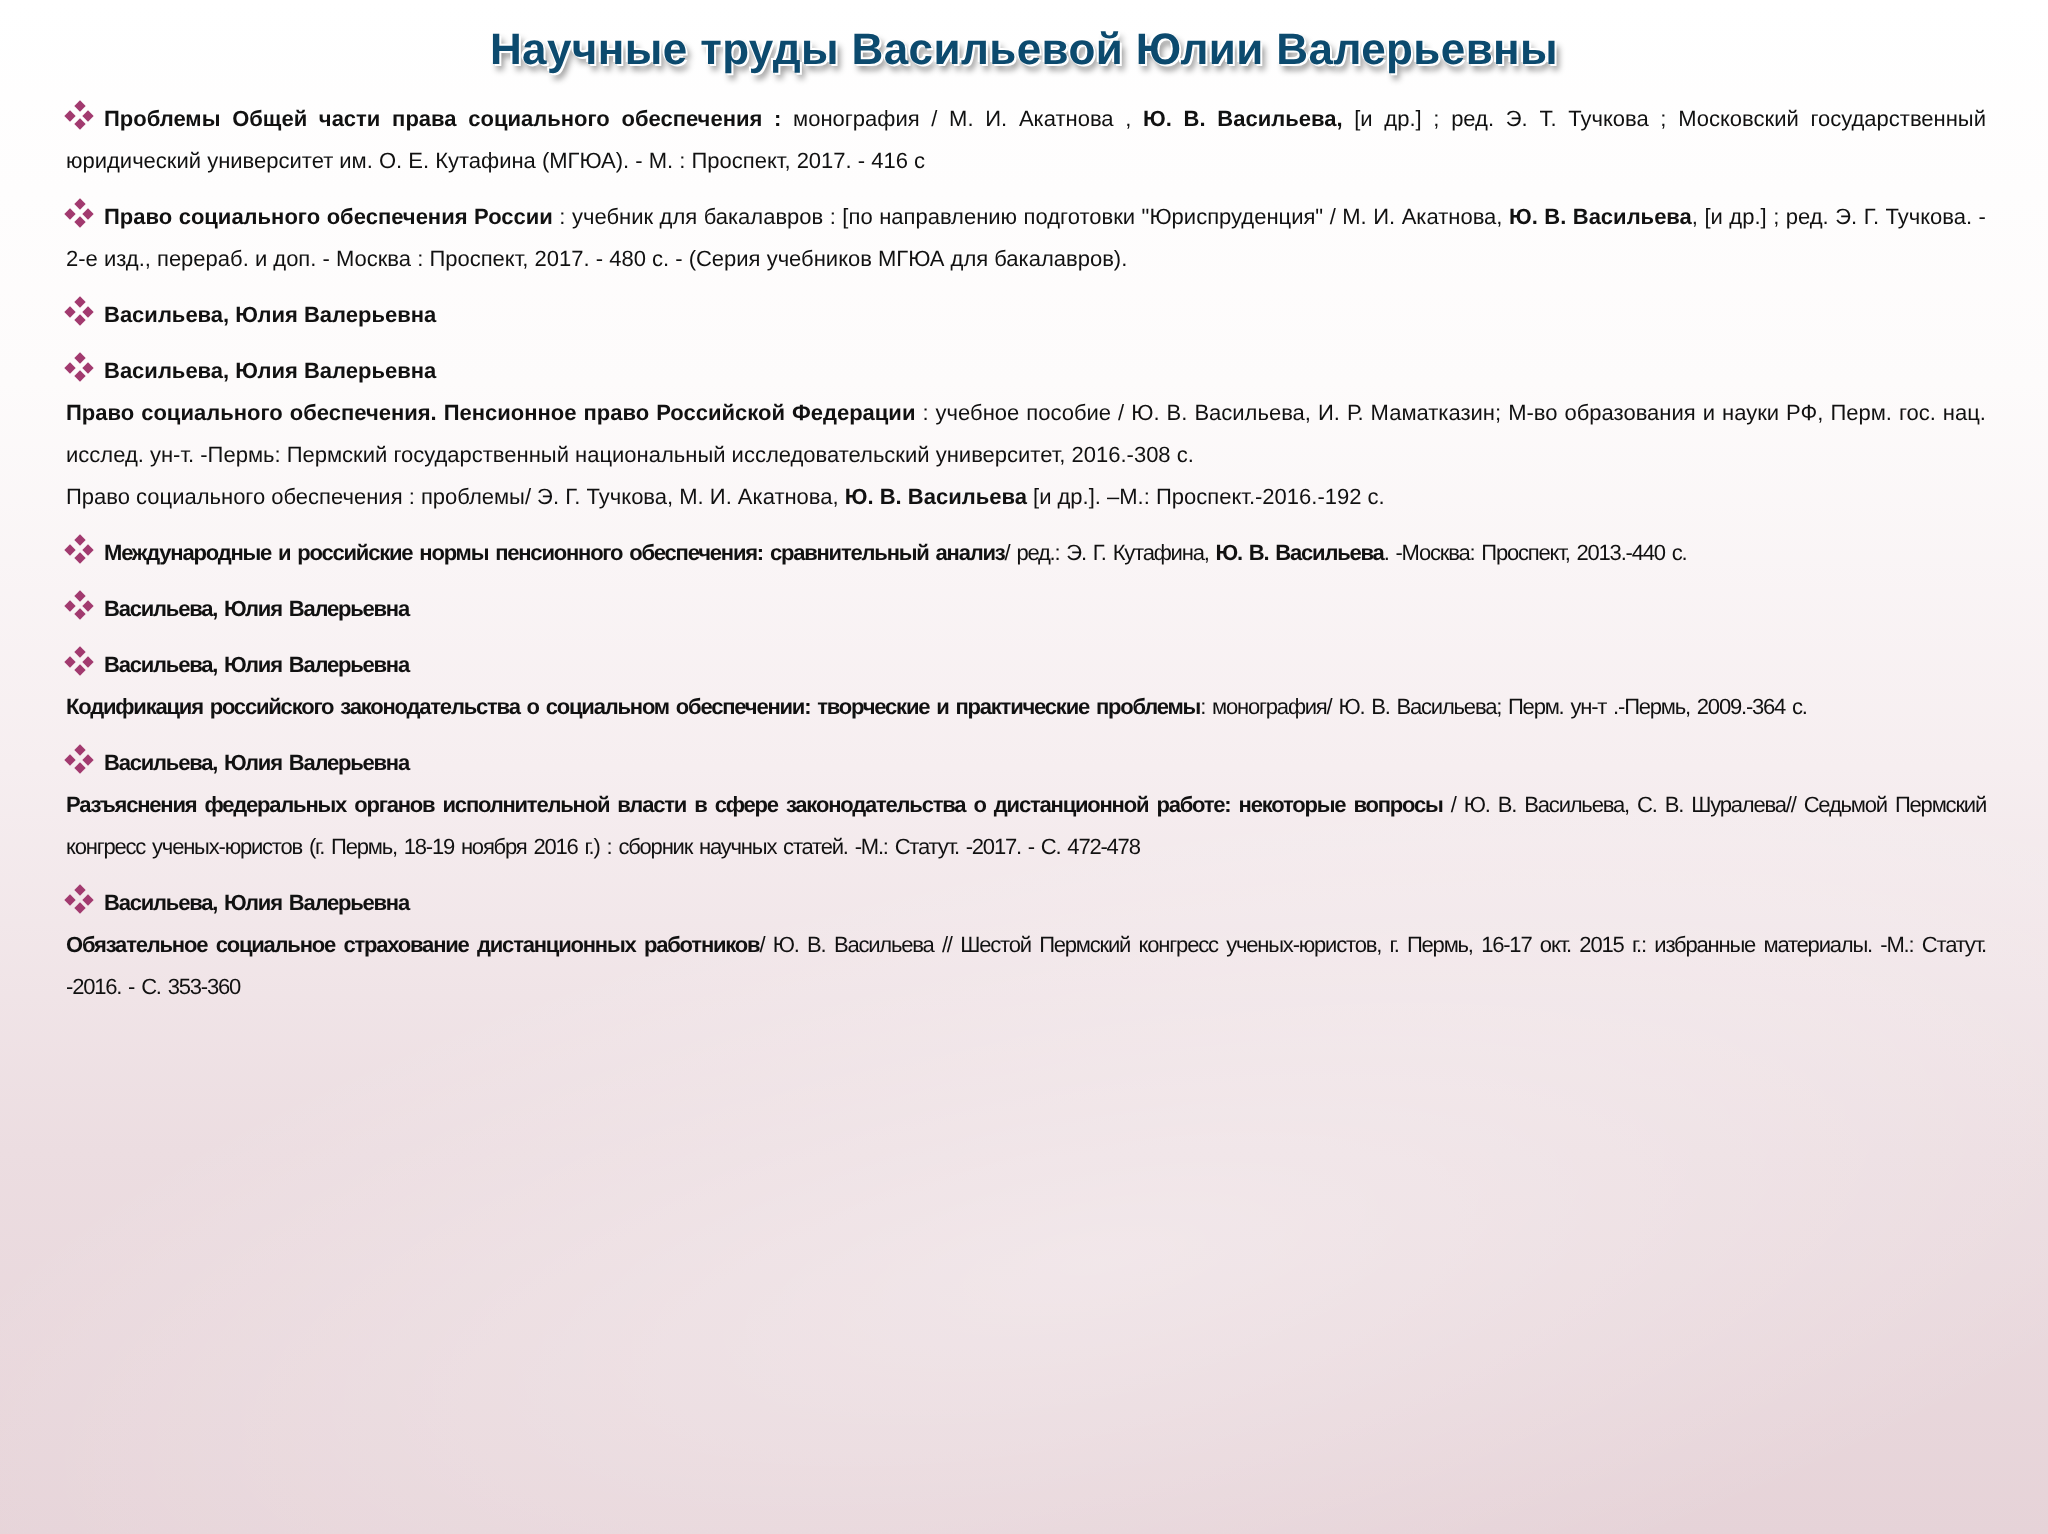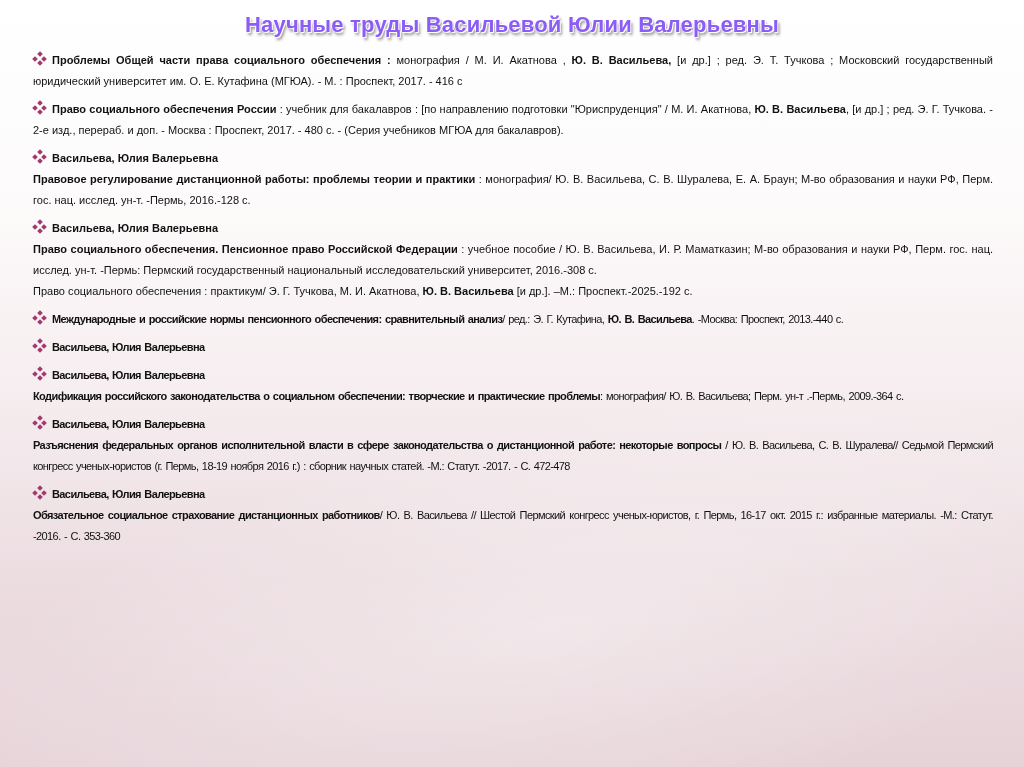"Научные труды Васильевой Юлии Валерьевны" .title { color: #8b5cf6 -> #0c4a6e }
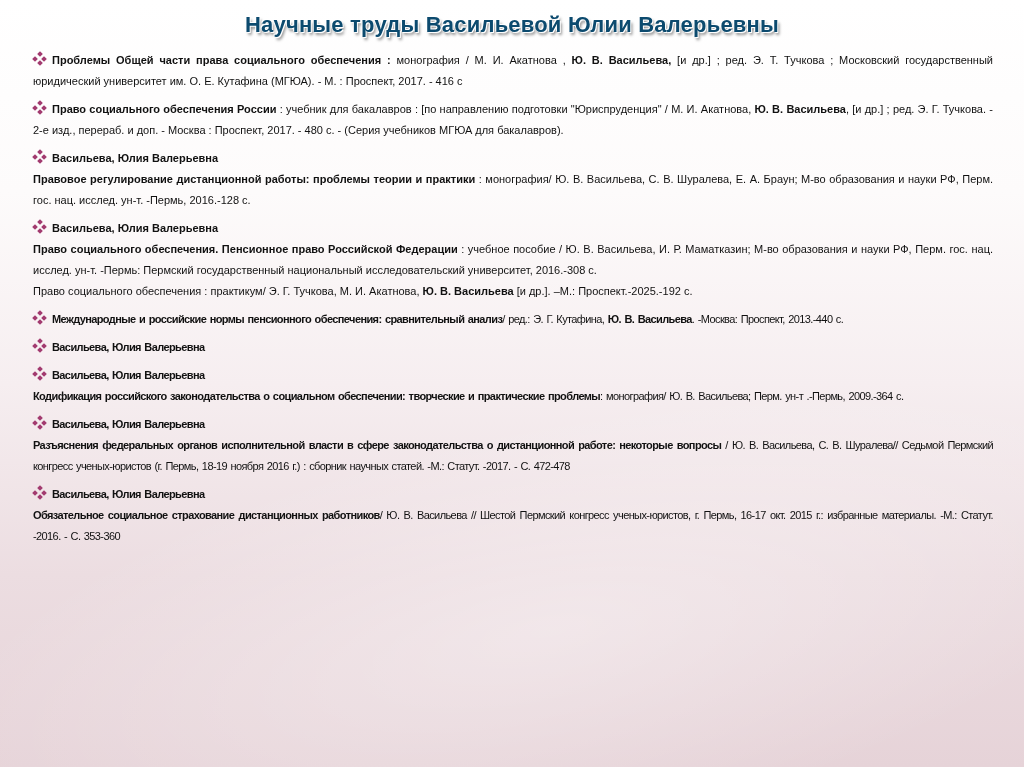"Правовое регулирование дистанционной" div.line { html: <div> <b>Правовое регулирование дистанционной работы: проблемы теории и практики</b><span> : монография/ Ю. В. Васильева, С. В. Шуралева, Е. А. Браун; М-во образования и науки РФ, Перм. гос. нац. исслед. ун-т. -Пермь, 2016.-128 с.</span> </div> -> none }
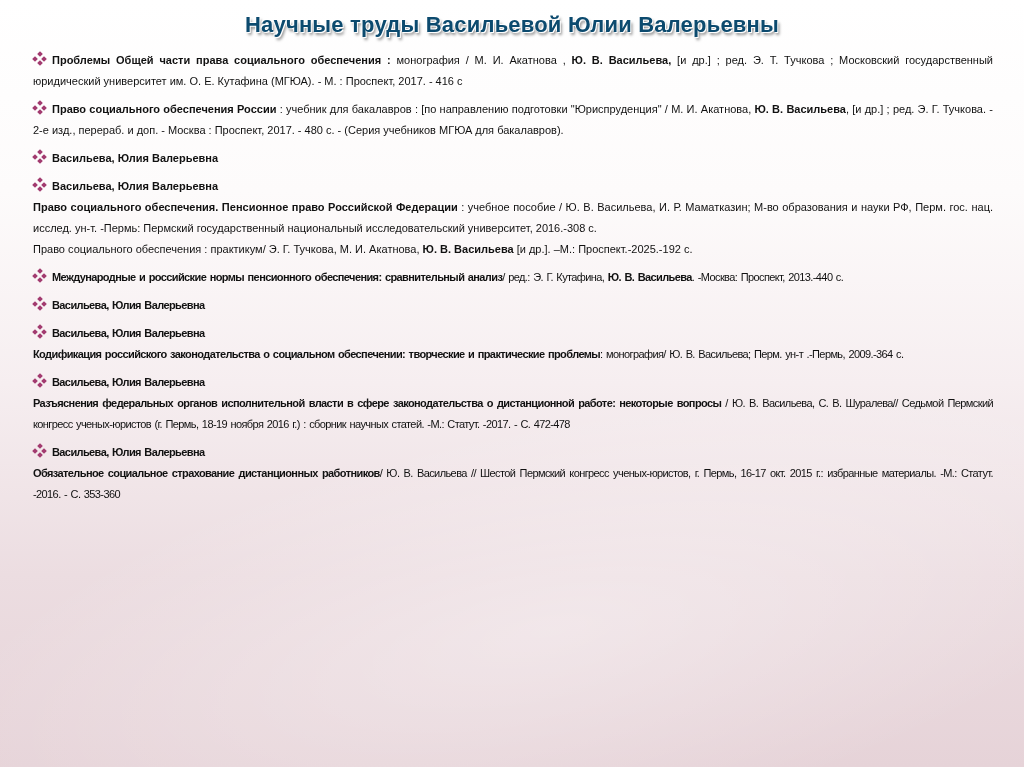"Право социального обеспечения :" span { text: практикум/ -> проблемы/ }
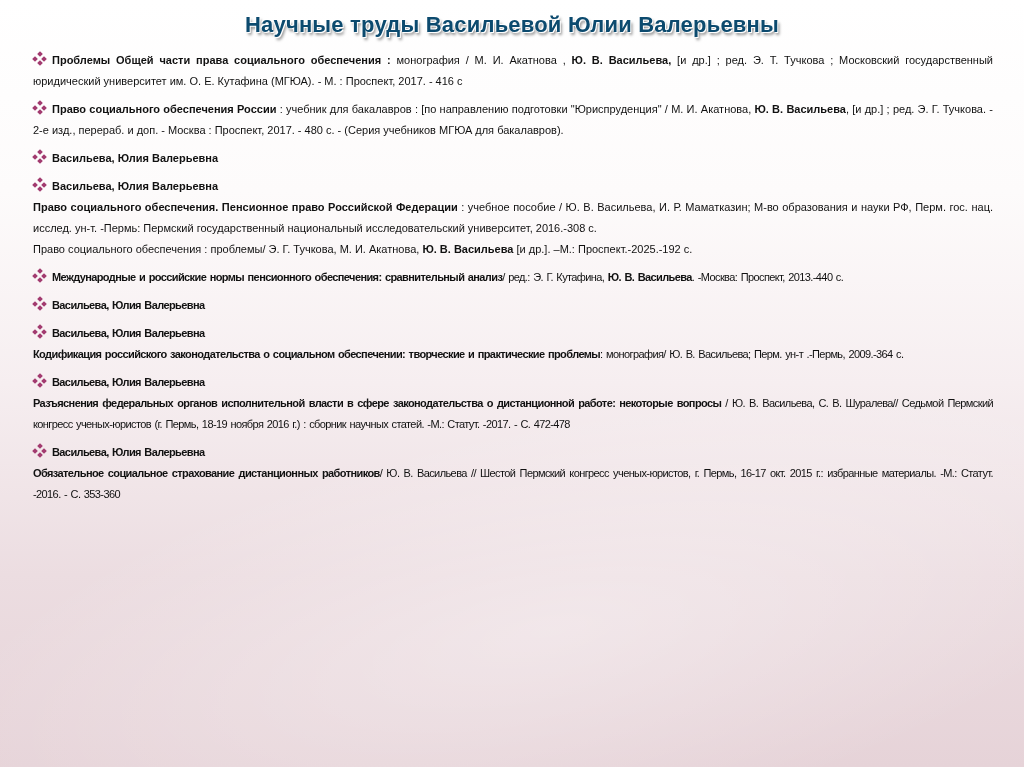"[и др.]. –М.: Проспект.-2025.-192 с." span { text: Проспект.-2025.-192 -> Проспект.-2016.-192 }
